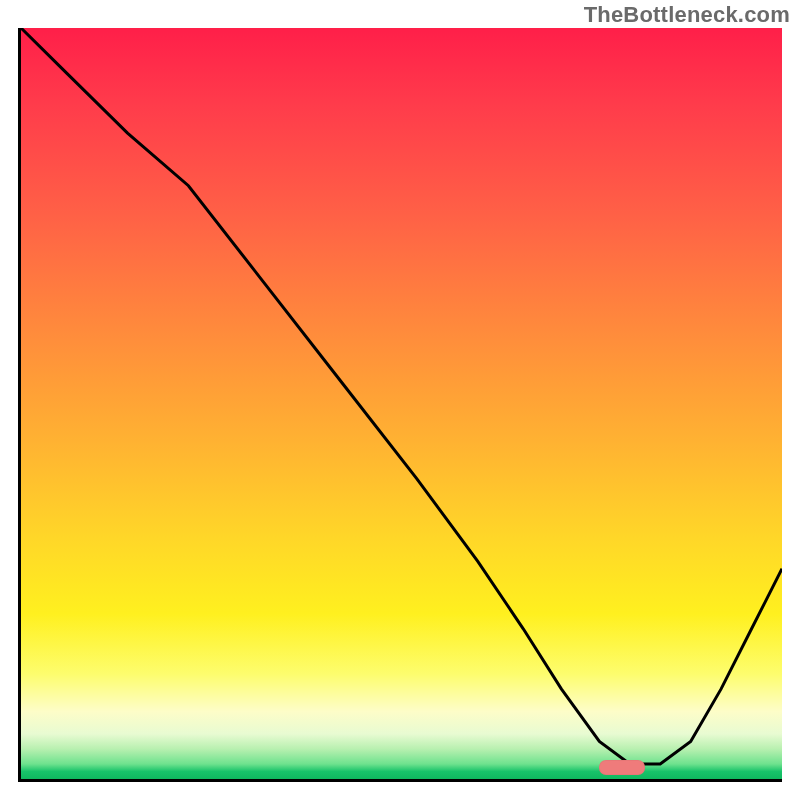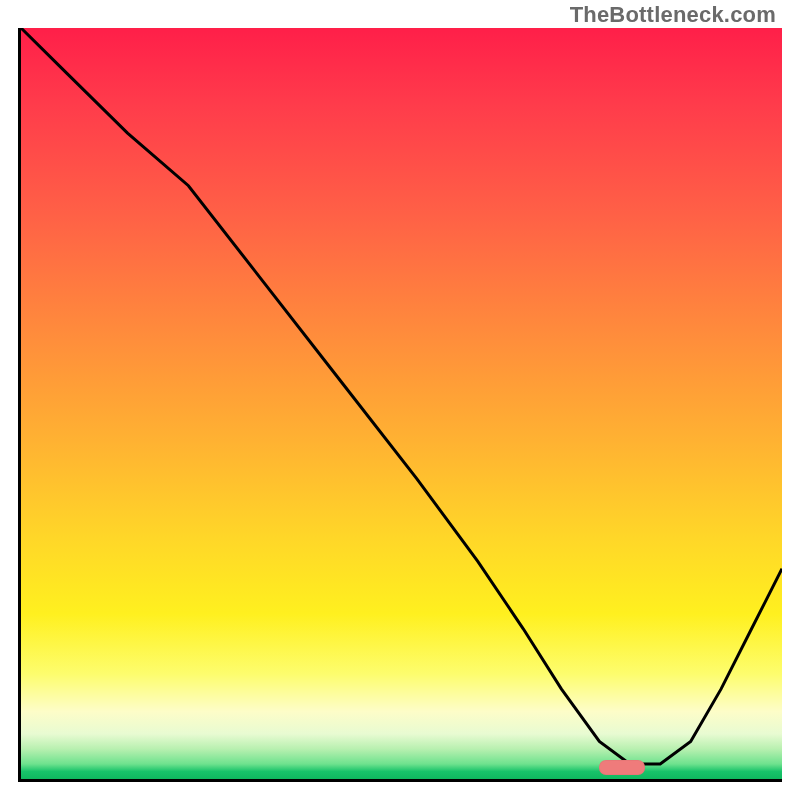"TheBottleneck.com" .watermark { right: 24px -> 10px }
